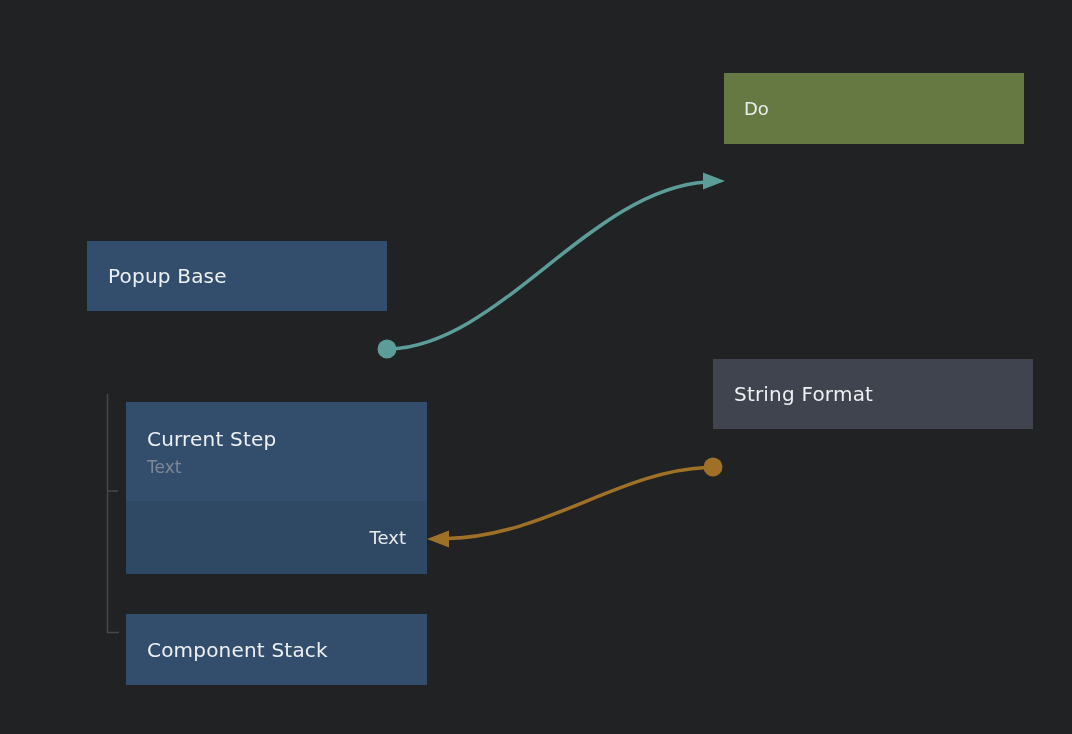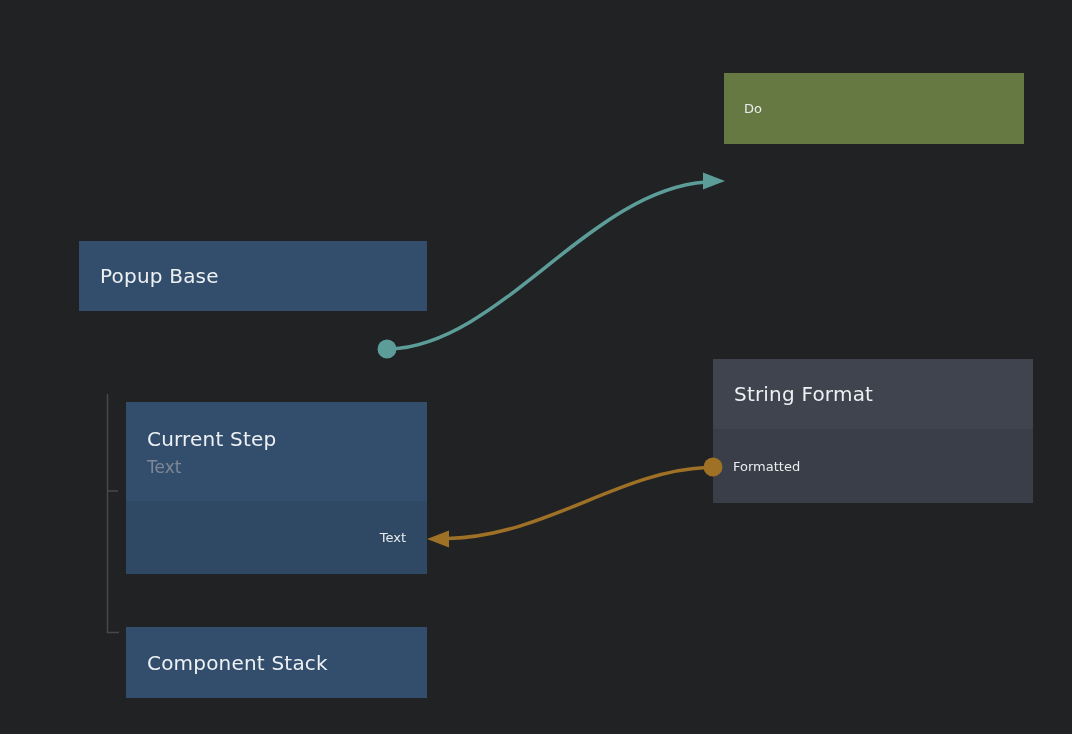"Do" .port-row { font-size: 13px -> 18px }
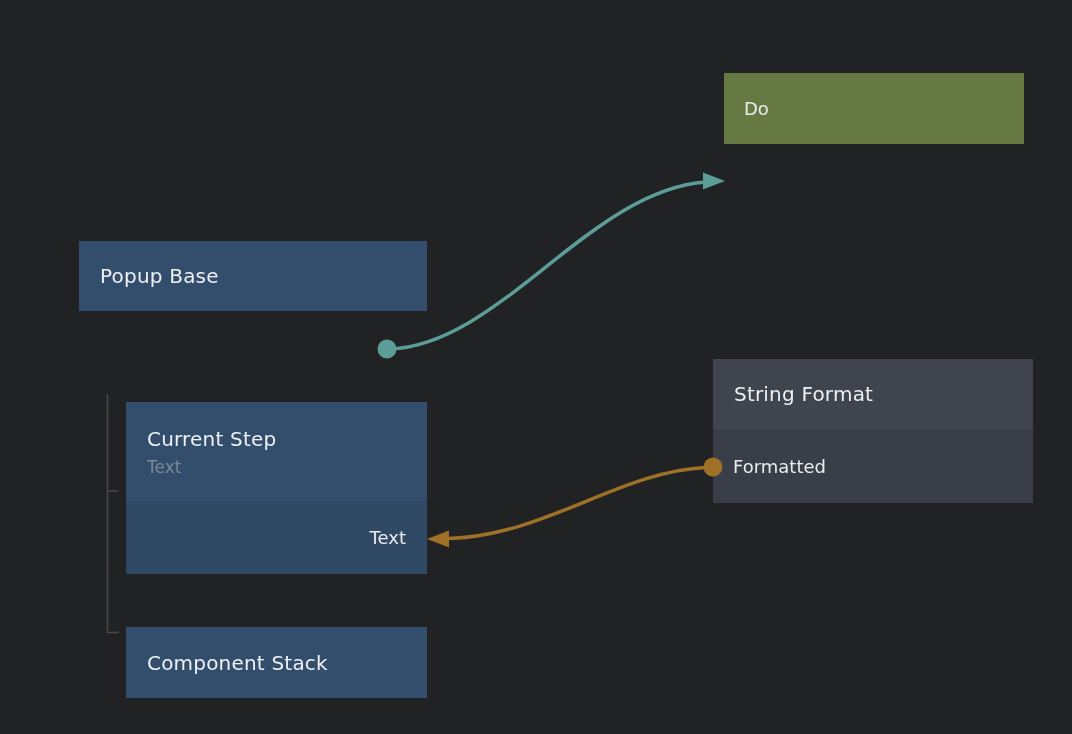"Popup Base" div.node { left: 79px -> 87px; width: 348px -> 300px }
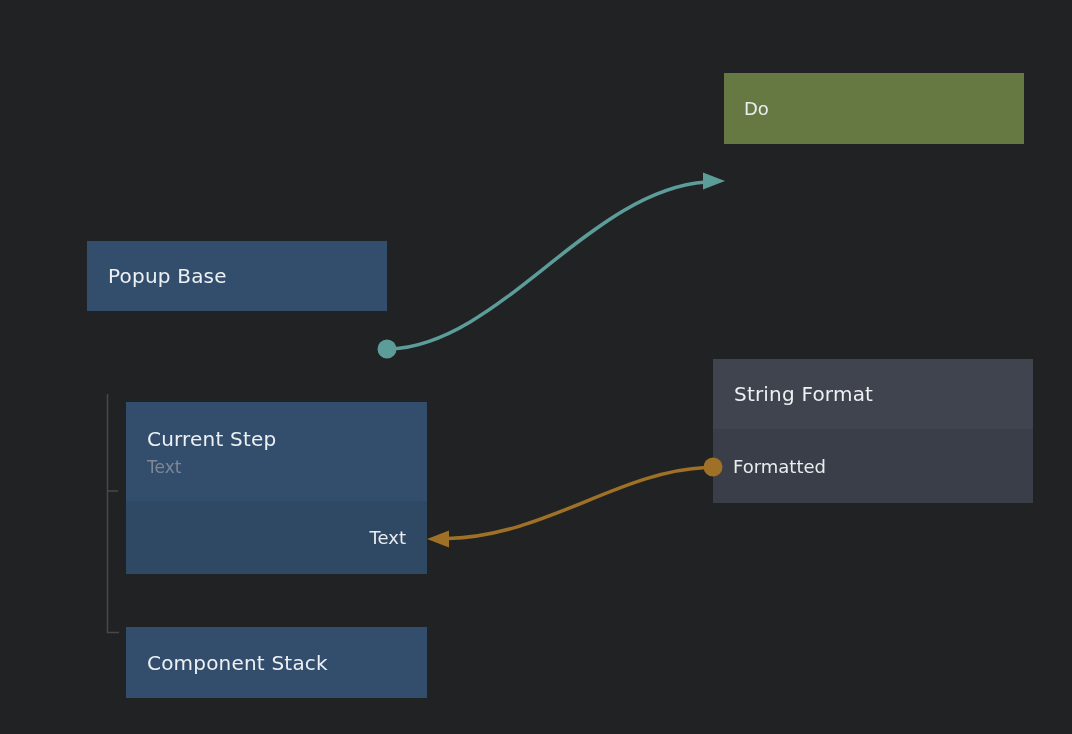"Formatted" div.port-row { html: <div> <span>Formatted</span> </div> -> none }
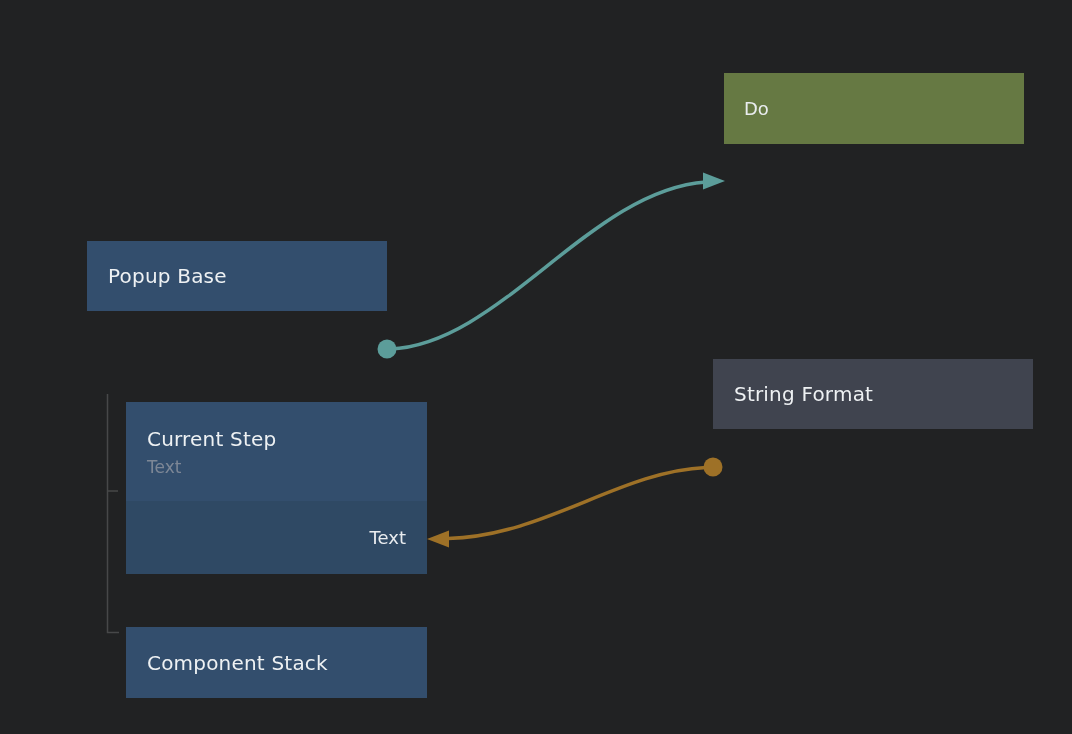"Component Stack" div.node { top: 627px -> 614px }
